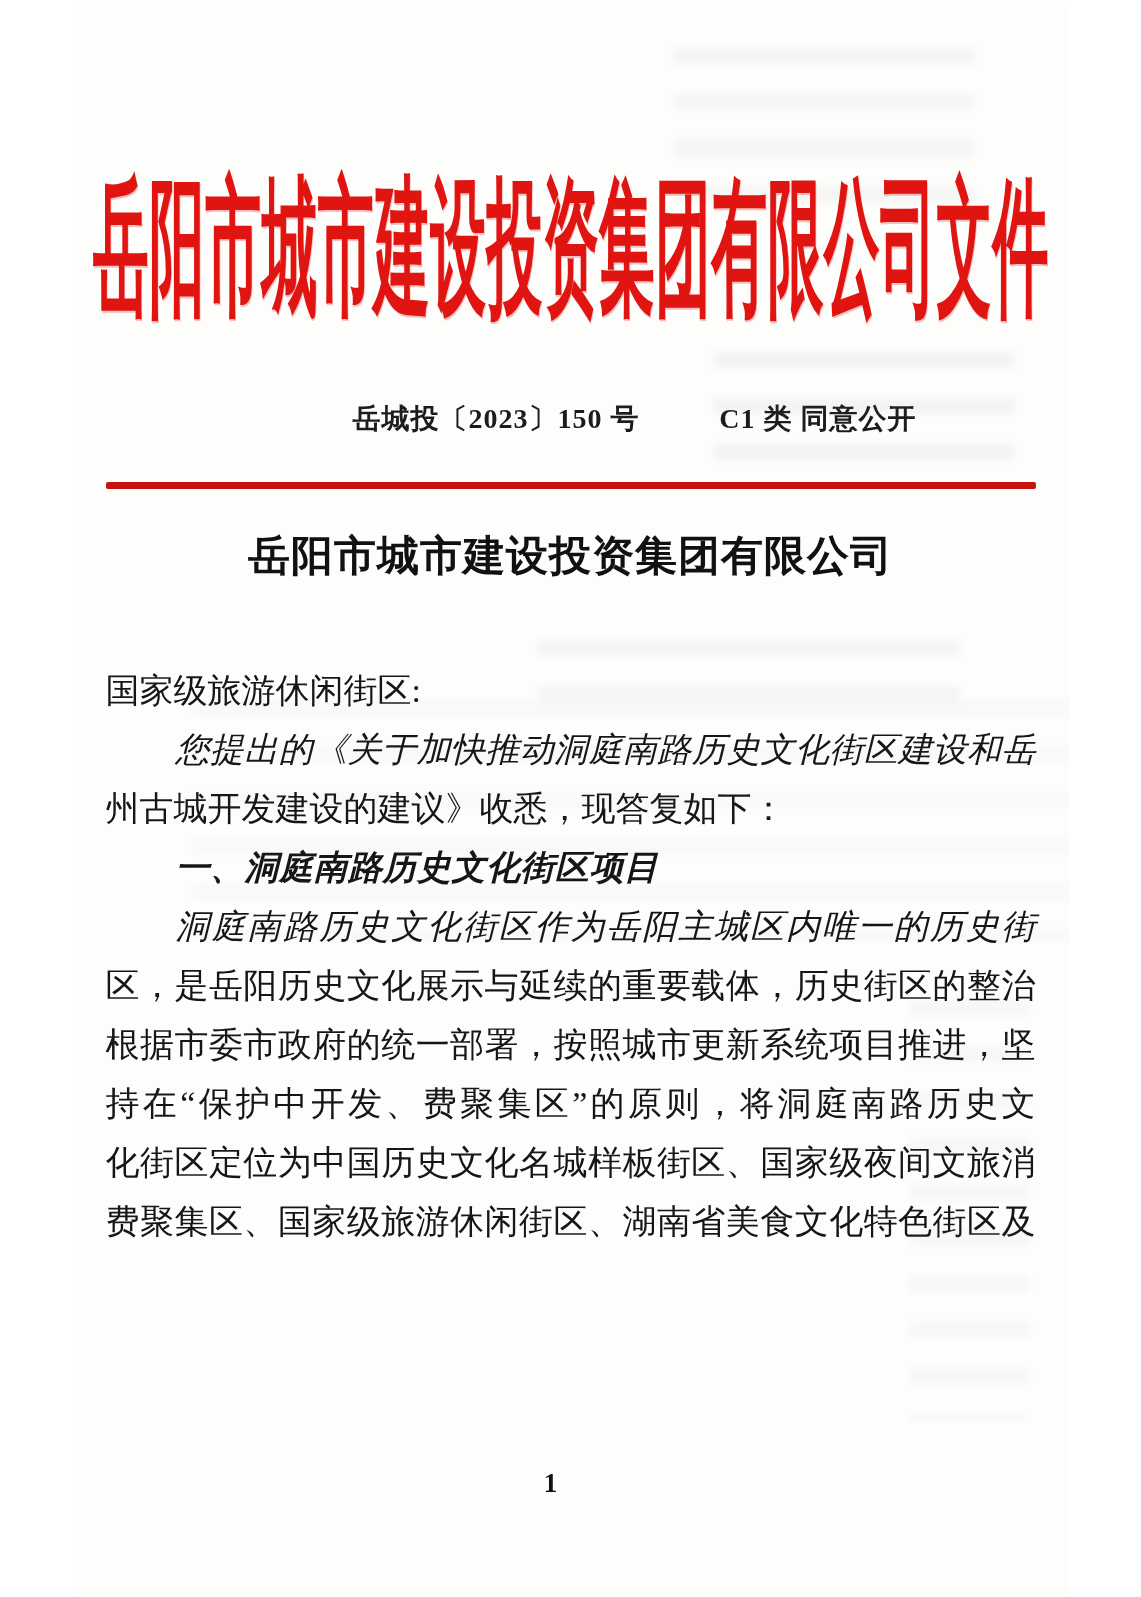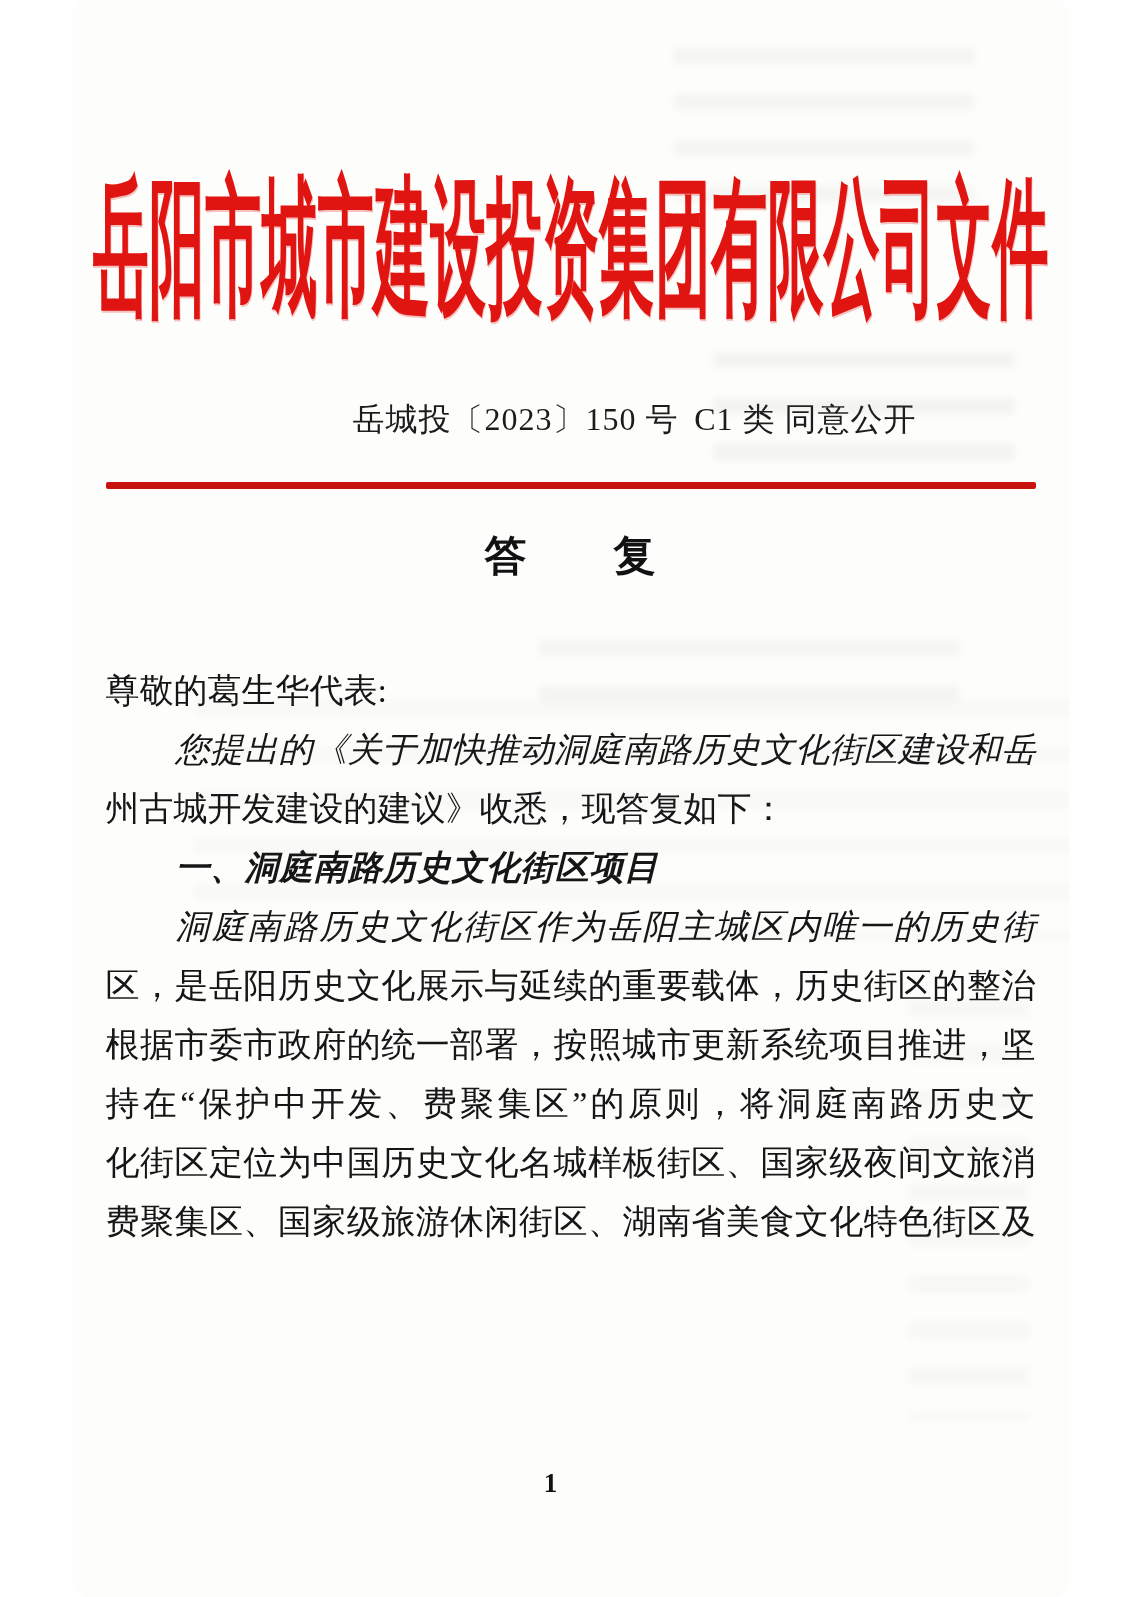"岳城投〔2023〕150 号" .docnum-row { font-size: 32px -> 28px; font-weight: normal -> bold }
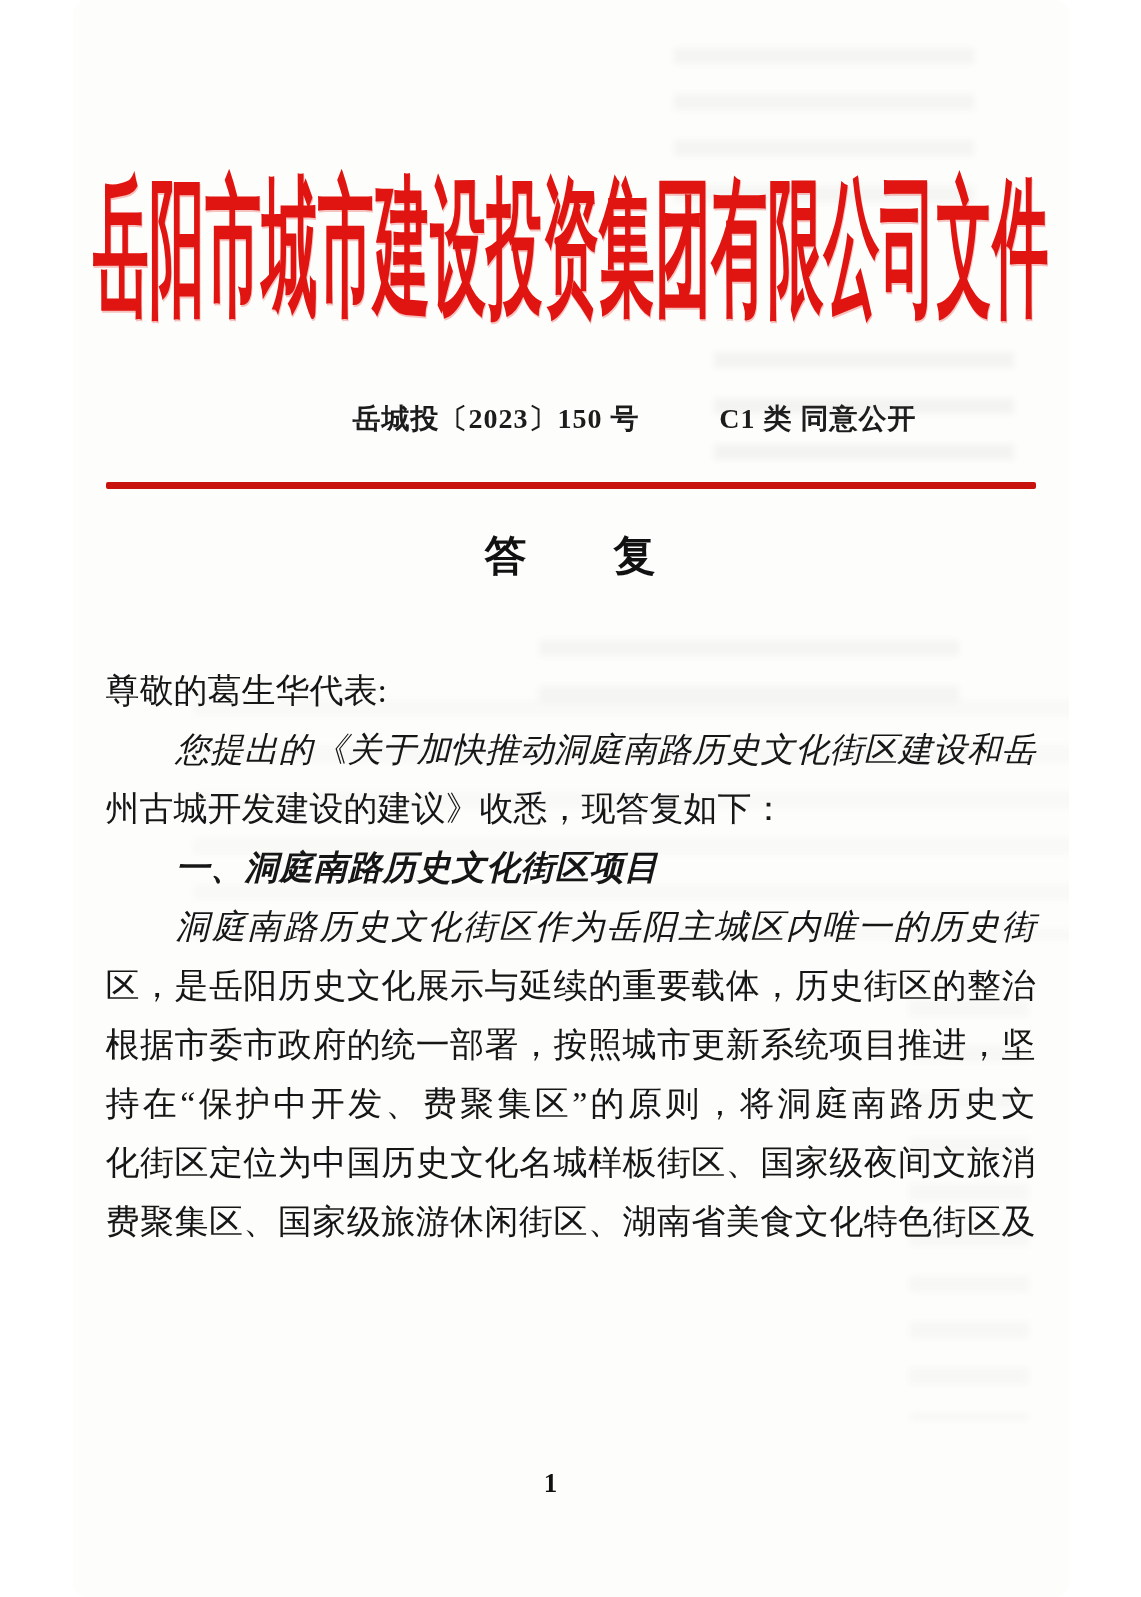"岳阳市城市建设投资集团有限公司" div.t-line { html: none -> <div>岳阳市城市建设投资集团有限公司</div> }
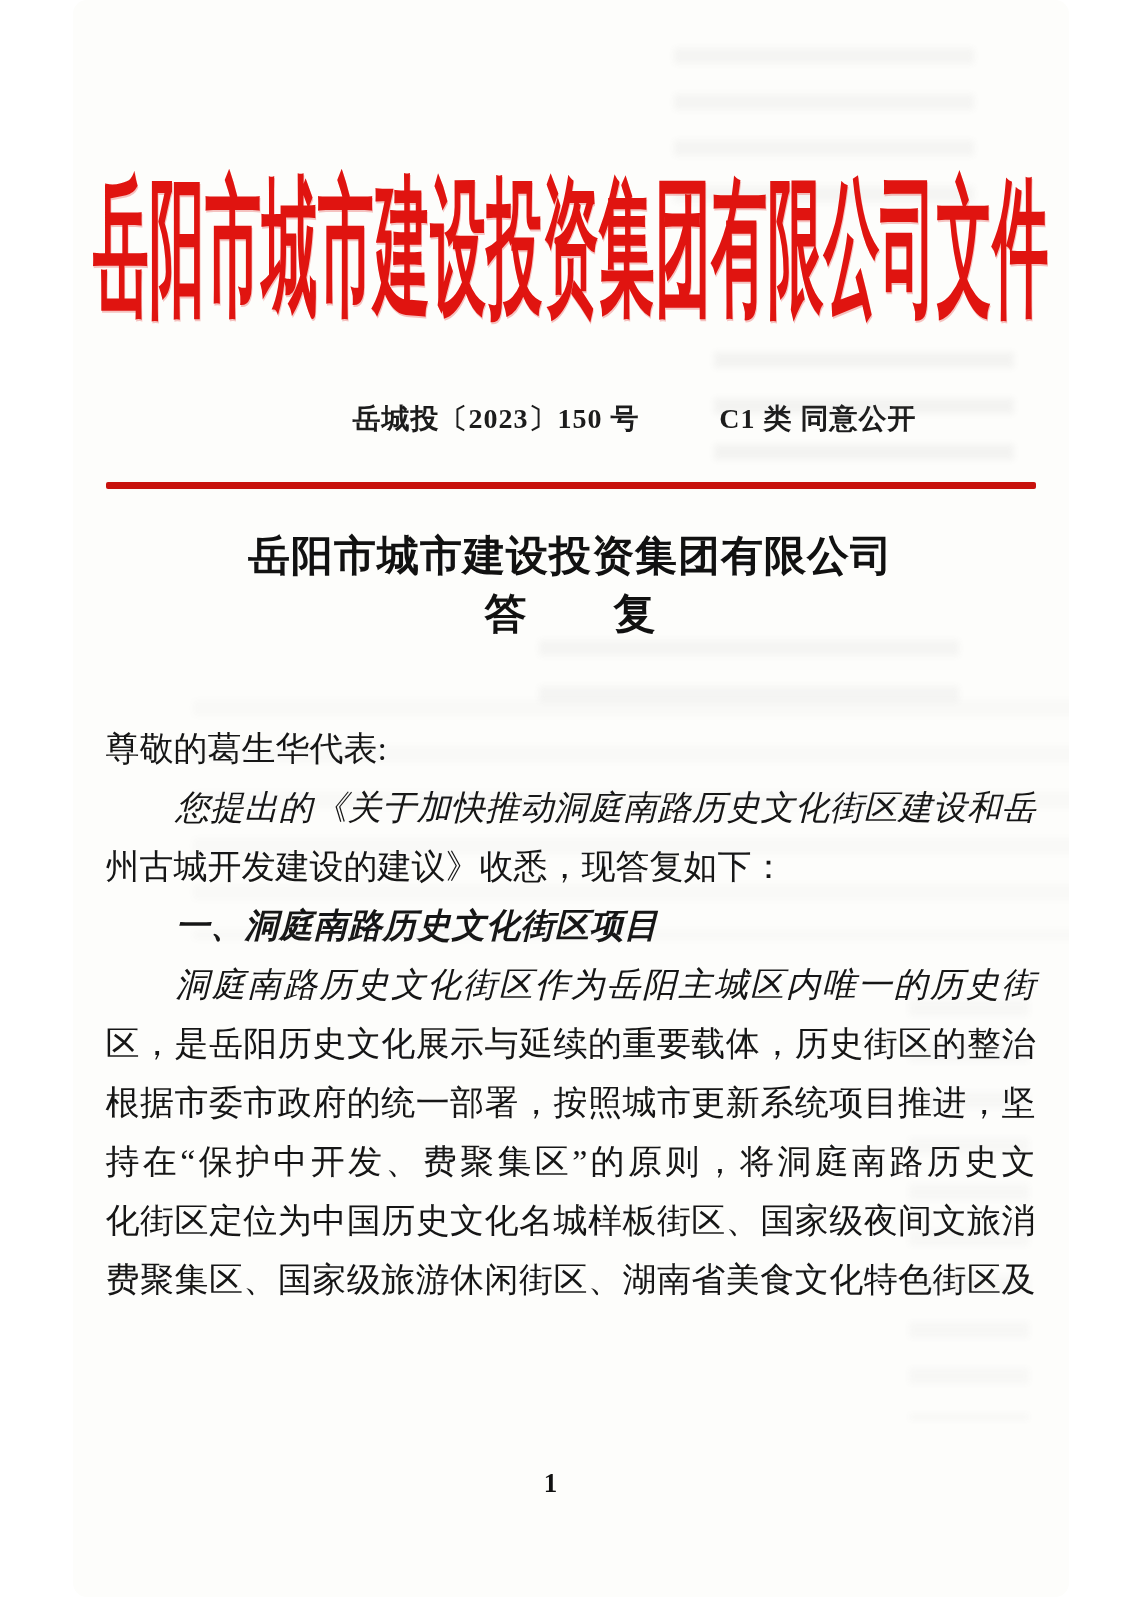"答 复" div.t-line { html: <div>答 复</div> -> none }
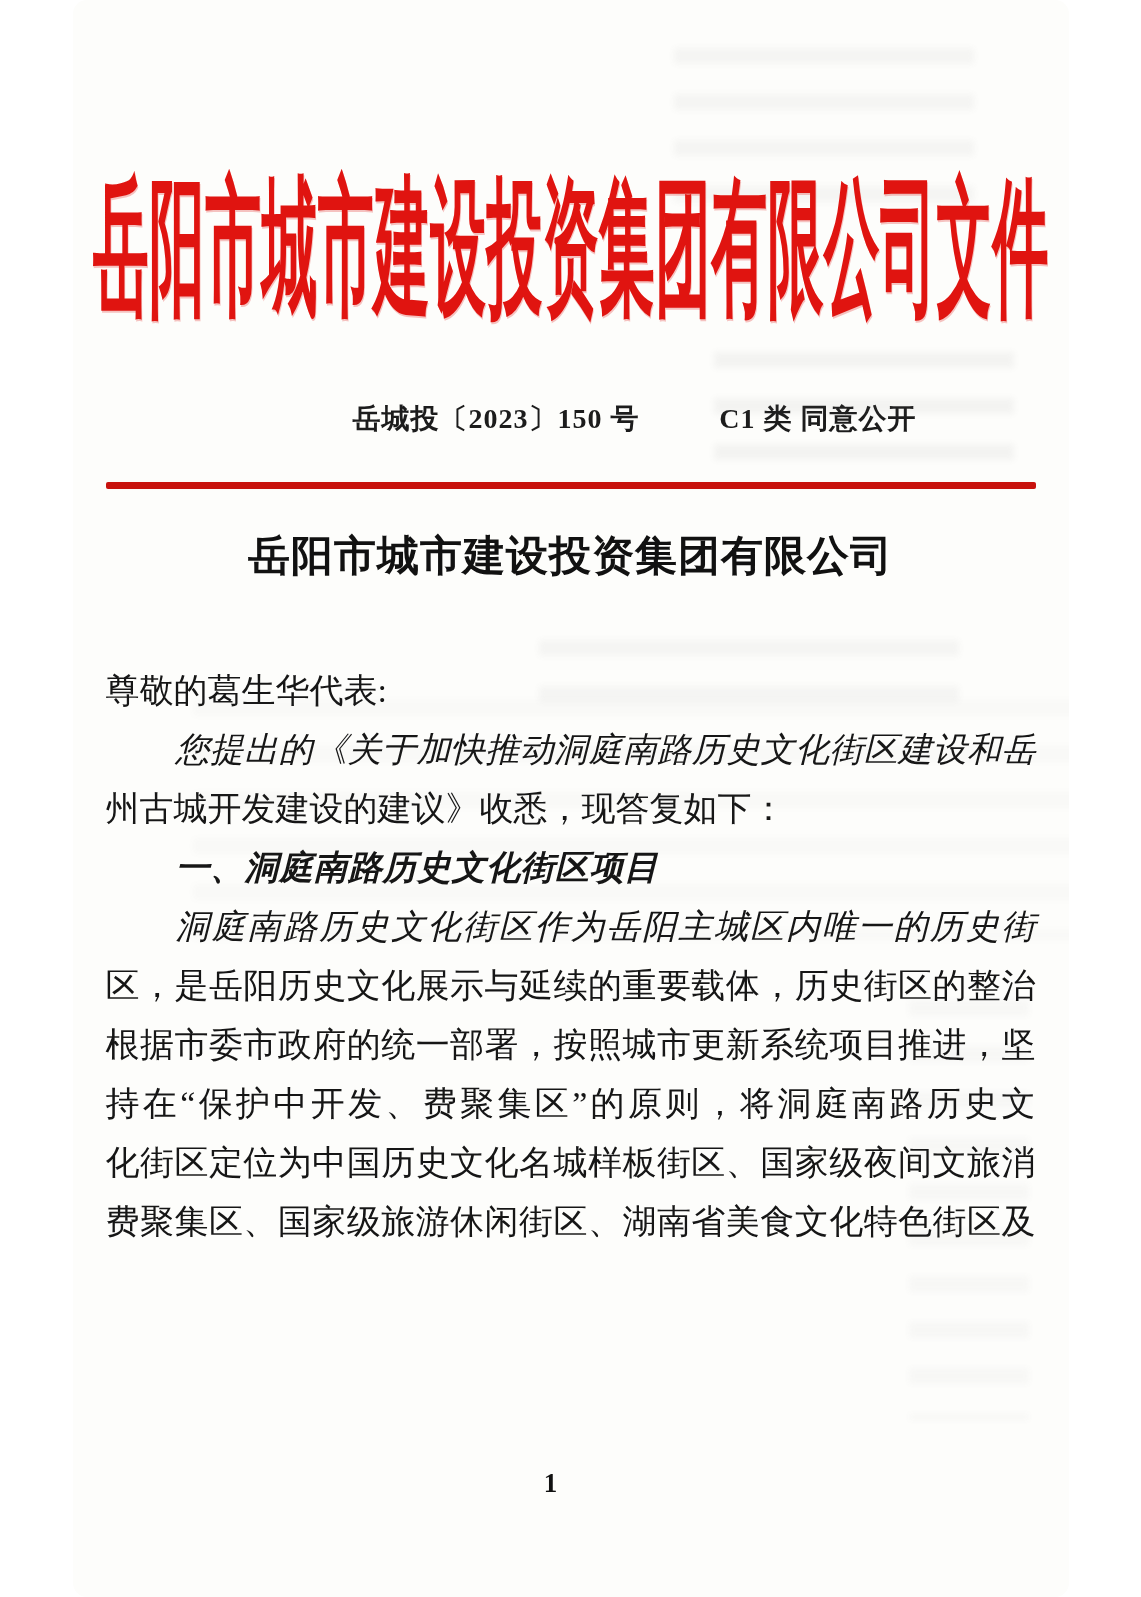"尊敬的葛生华代表:" div.line { text: 尊敬的葛生华代表 -> 国家级旅游休闲街区 }
